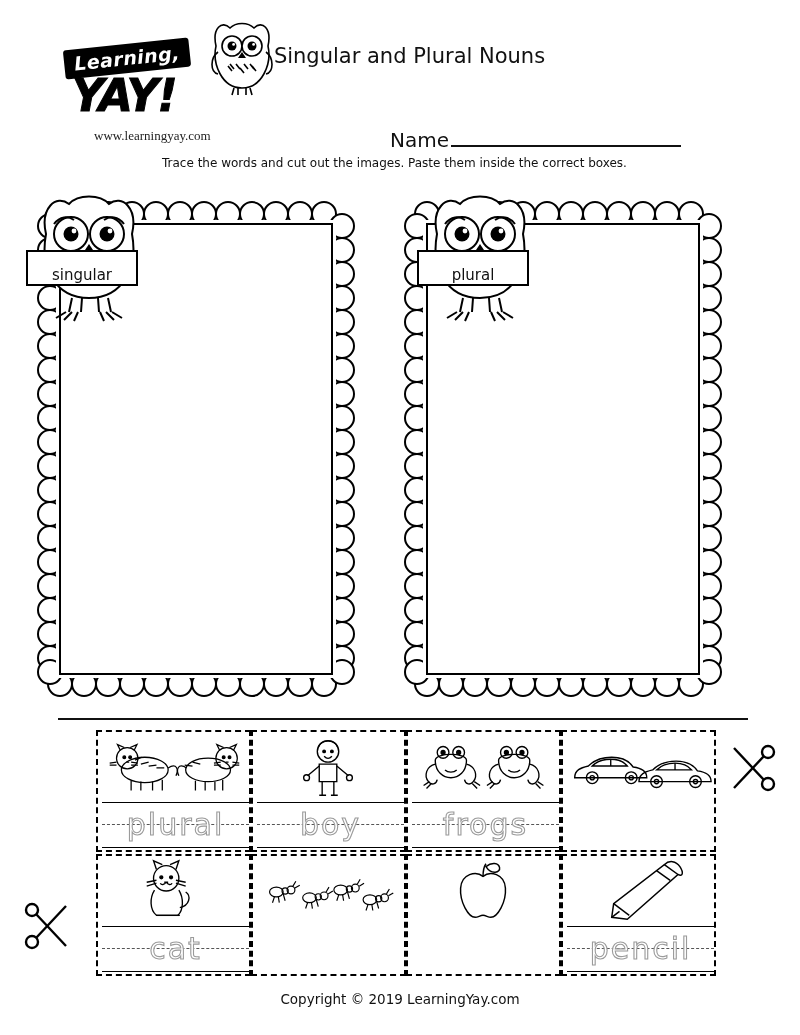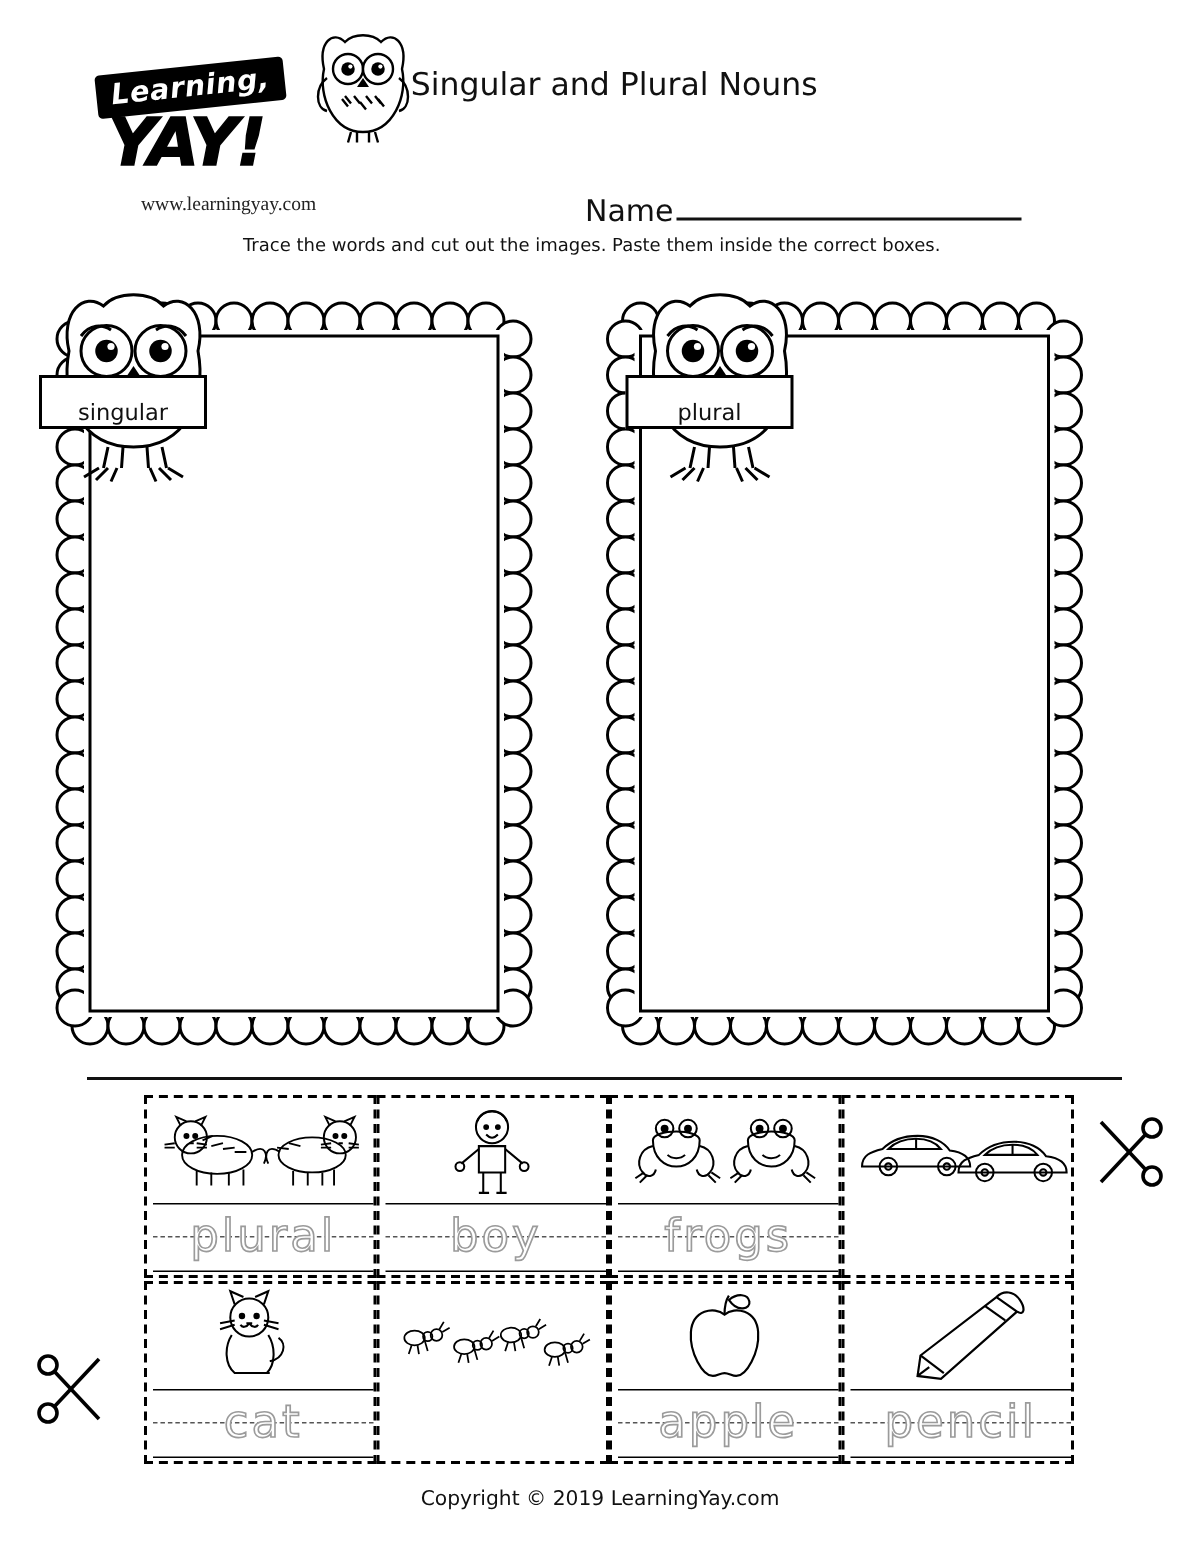"apple" div.cell-lines { html: <div> <div></div> <div></div> <div></div> <div>apple</div> </div> -> none }
